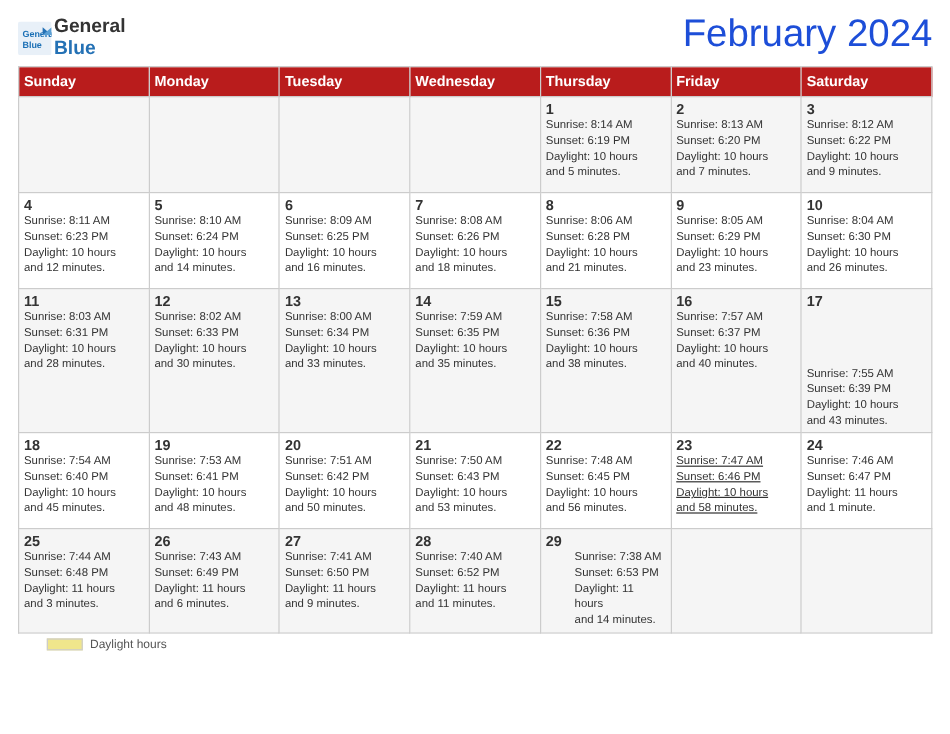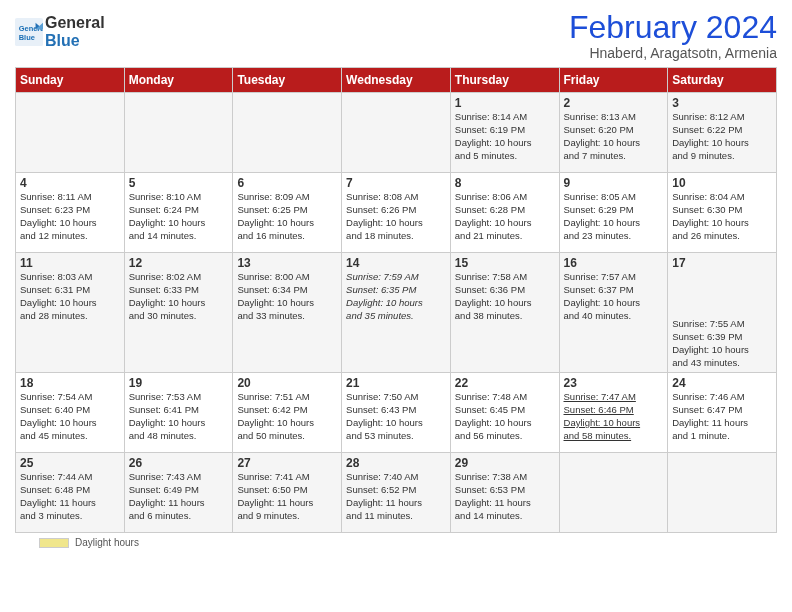"Hnaberd, Aragatsotn, Armenia" div.subtitle { html: <div>Hnaberd, Aragatsotn, Armenia</div> -> none }
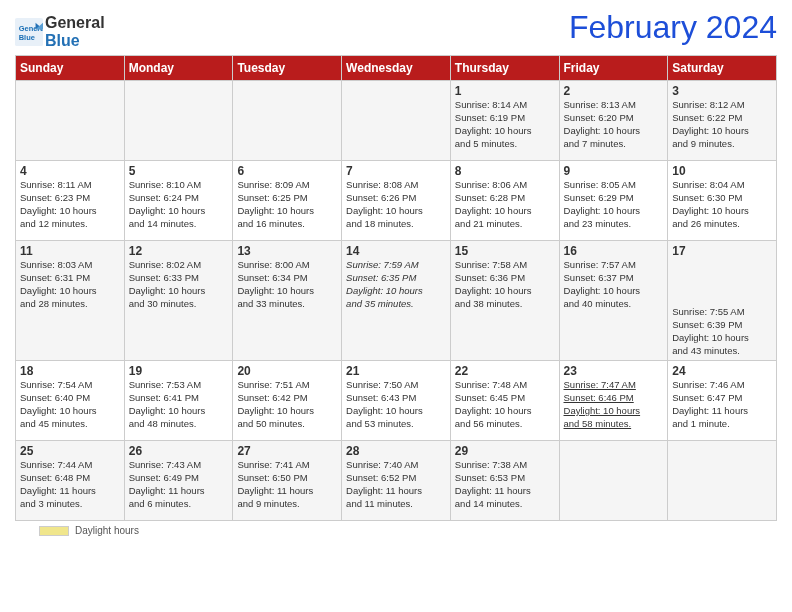"Sunrise: 7:59 AM" div.cell-content { font-style: italic -> none }
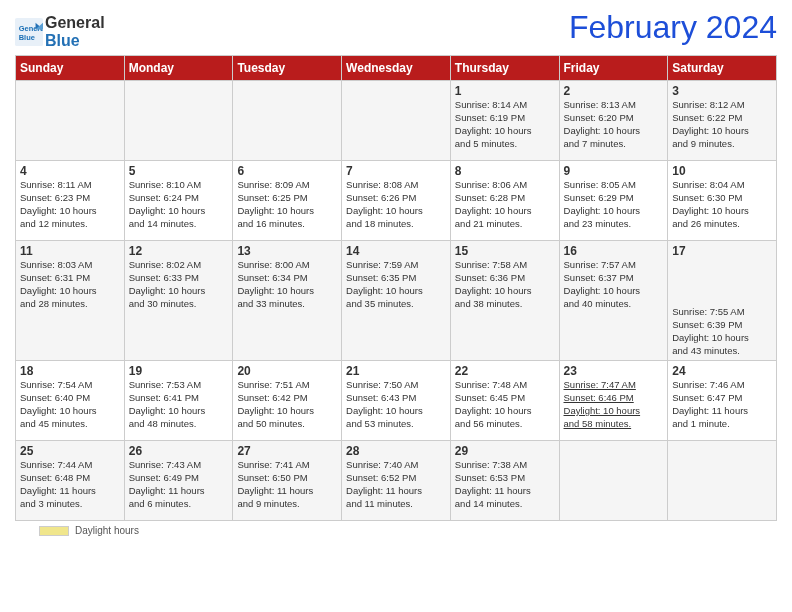"Sunrise: 7:38 AM" div.cell-content { margin-left: none -> 24px }
